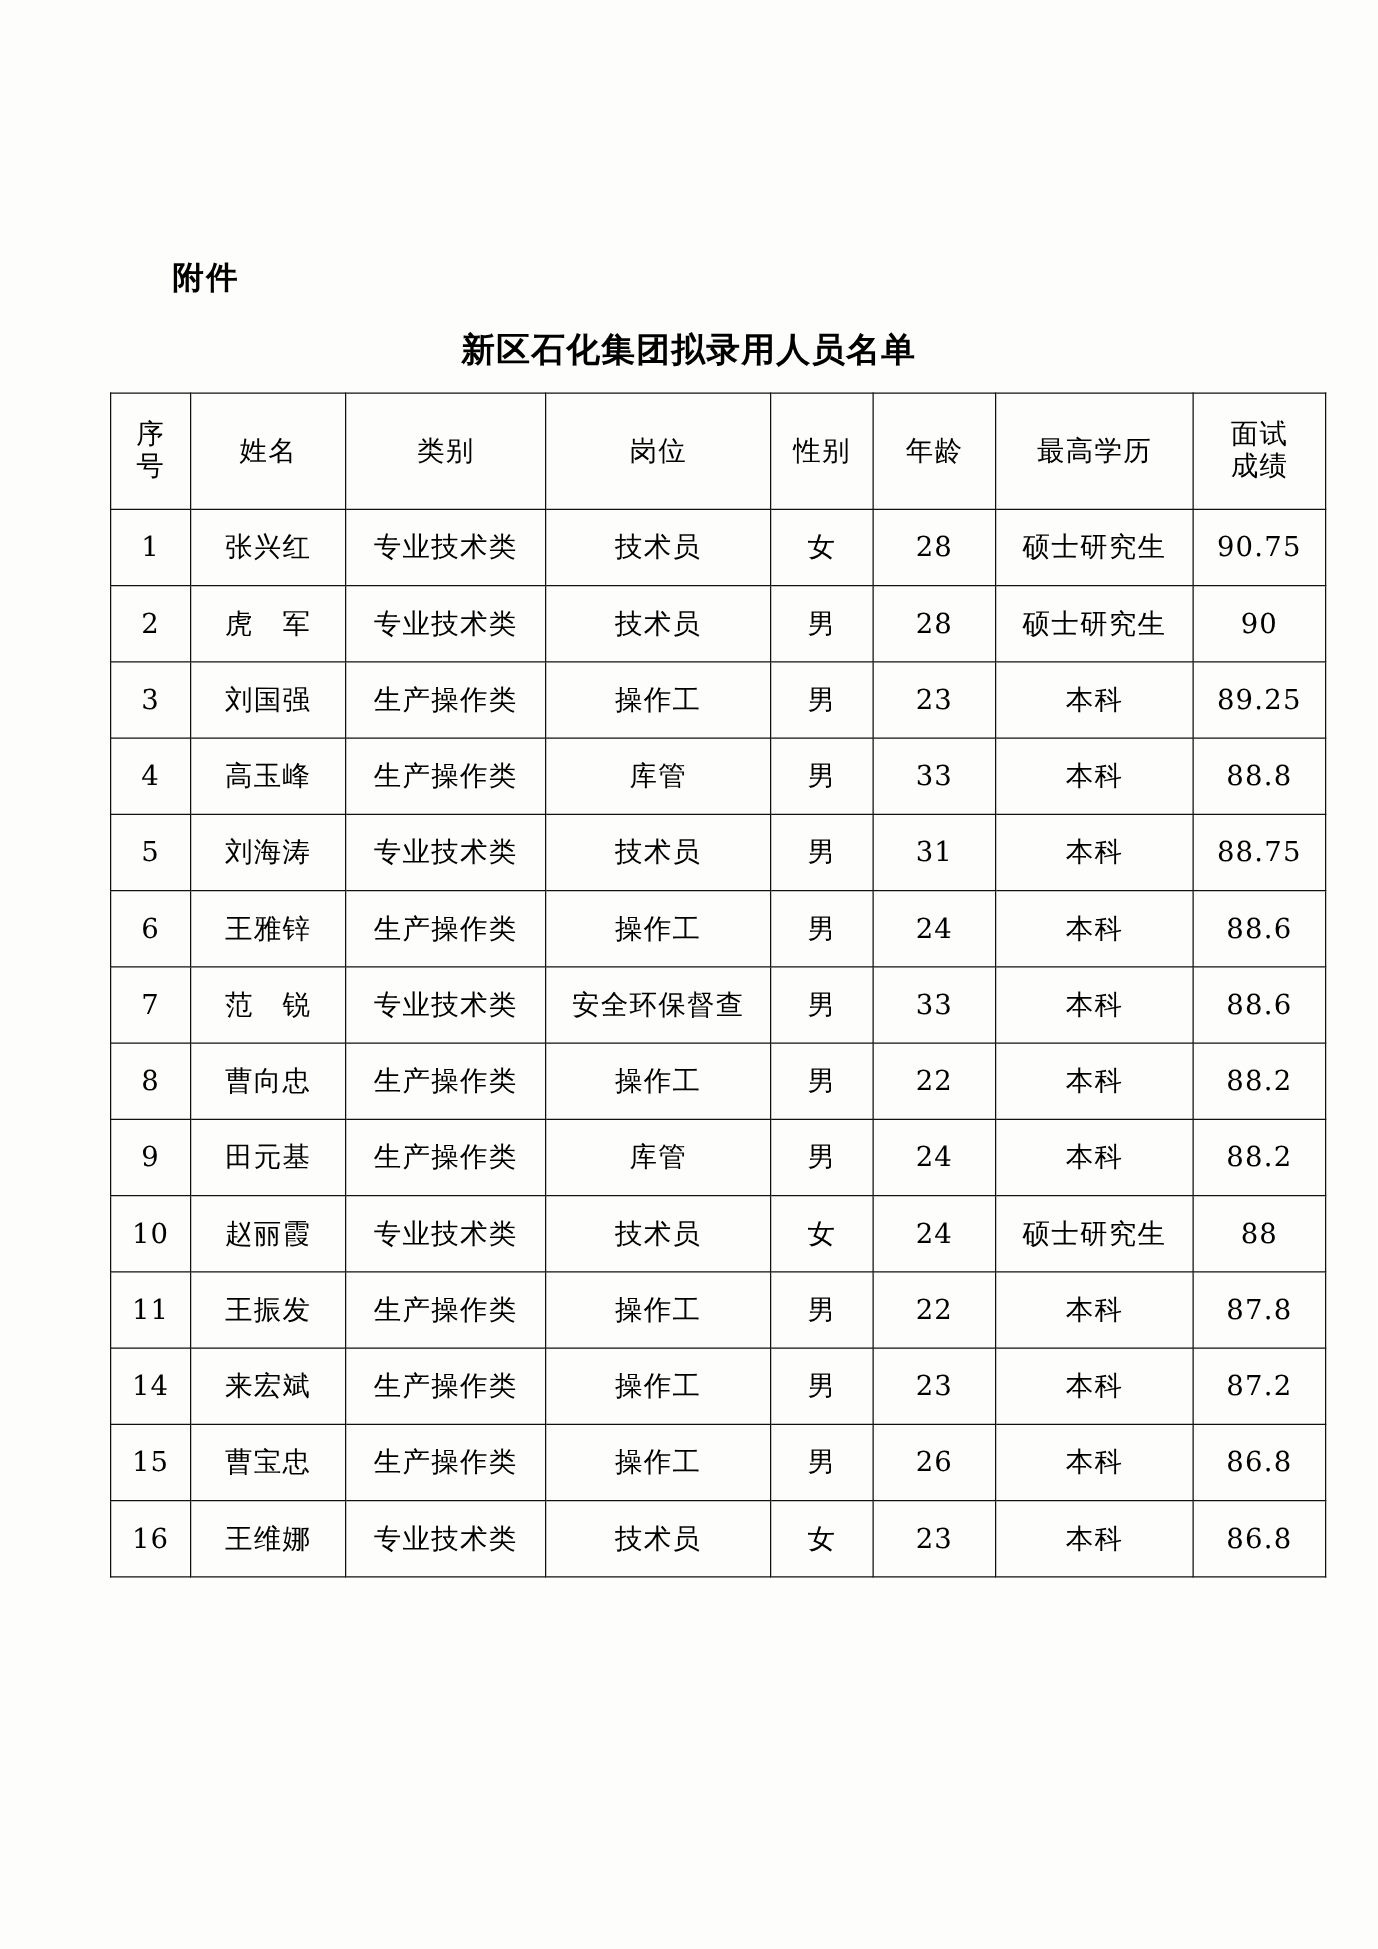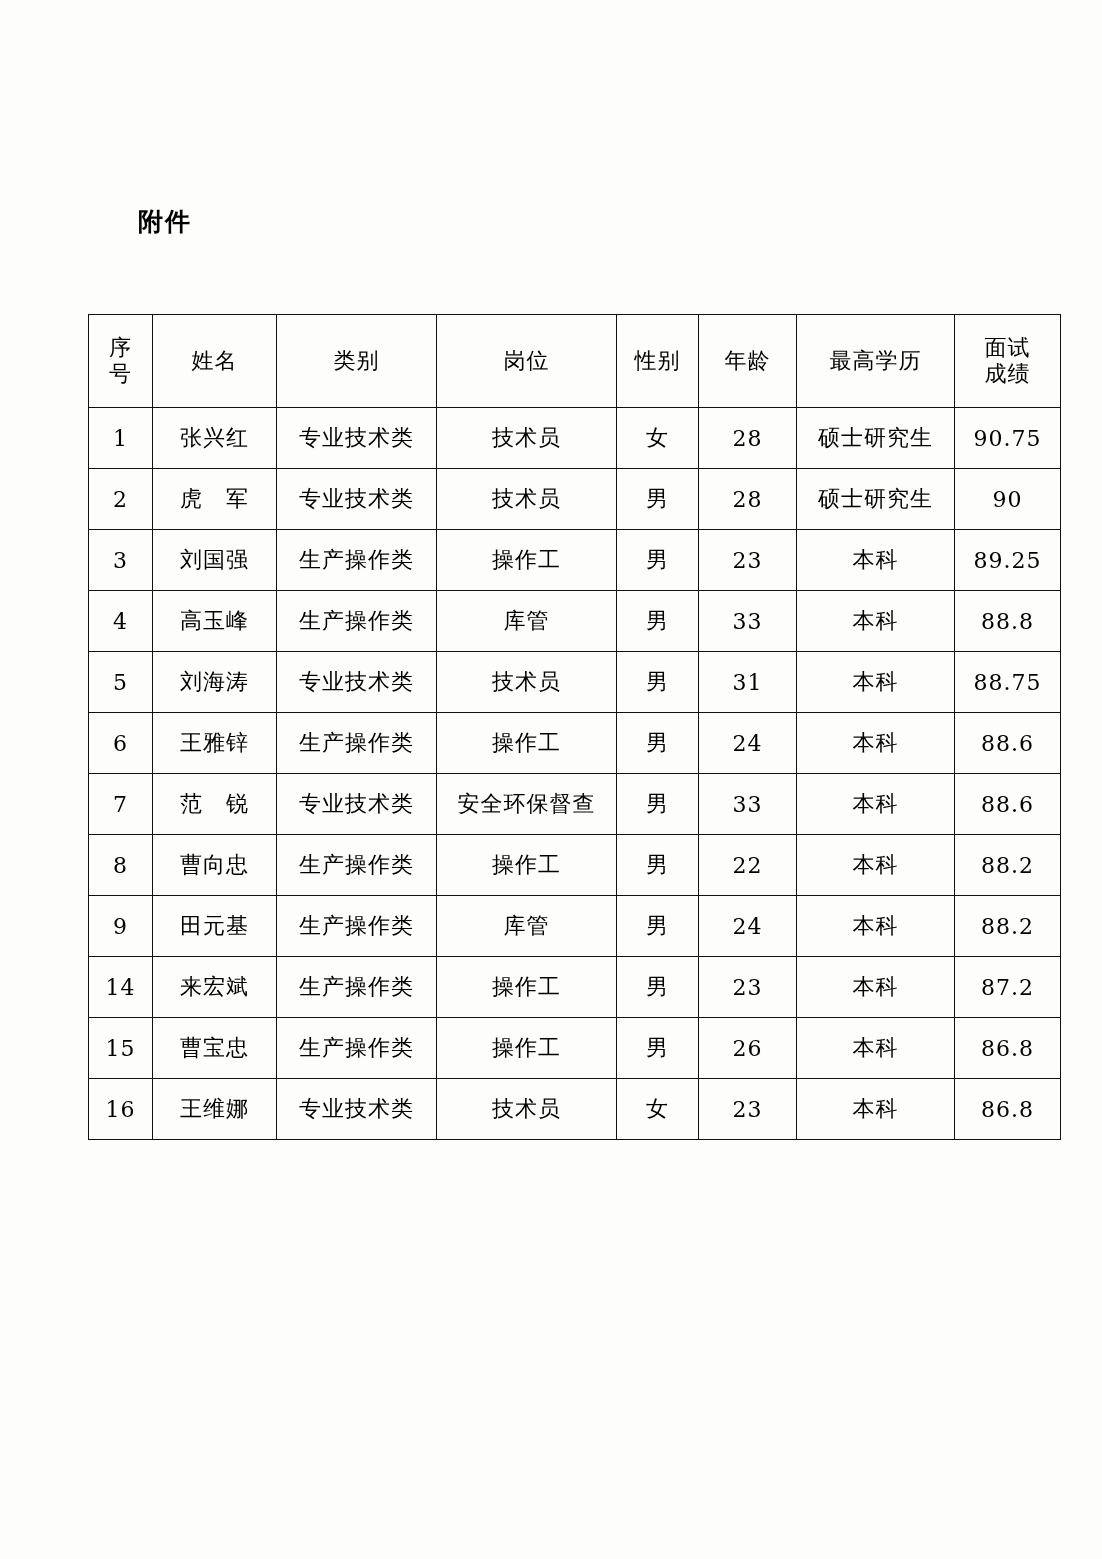"新区石化集团拟录用人员名单" div.doc-title { html: none -> <div>新区石化集团拟录用人员名单</div> }
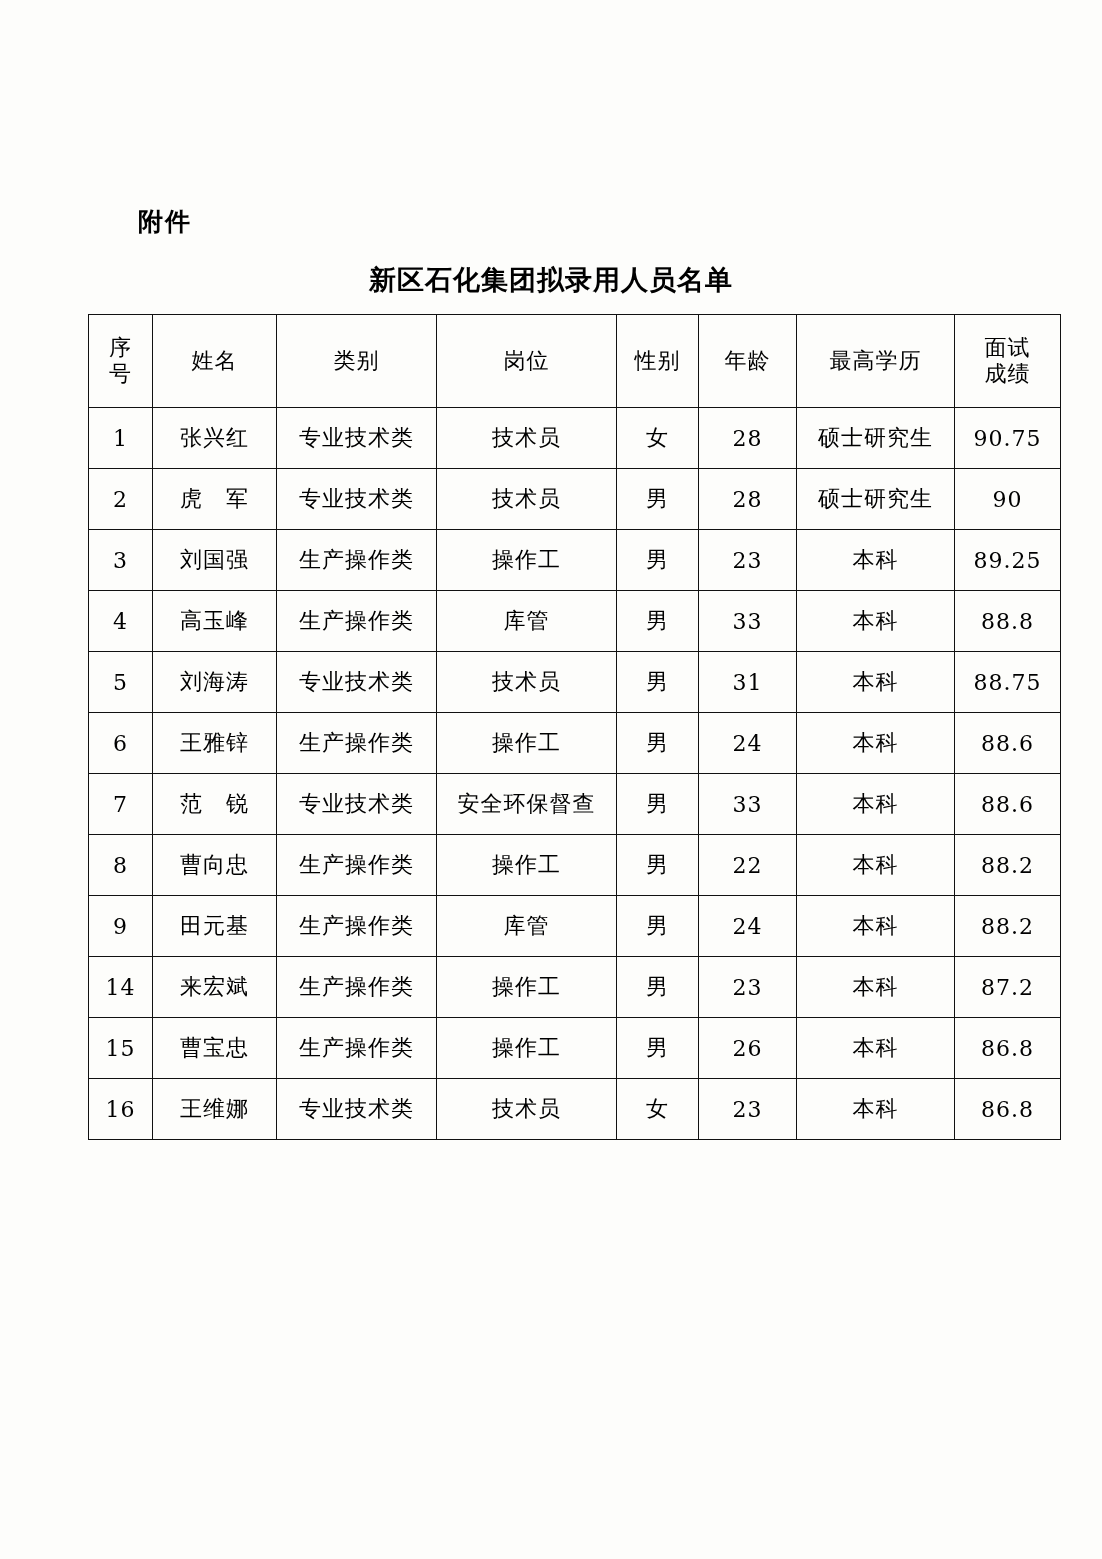"10" tr { html: none -> <tr> <td>10</td> <td>赵丽霞</td> <td>专业技术类</td> <td>技术员</td> <td>女</td> <td>24</td> <td>硕士研究生</td> <td>88</td> </tr> }
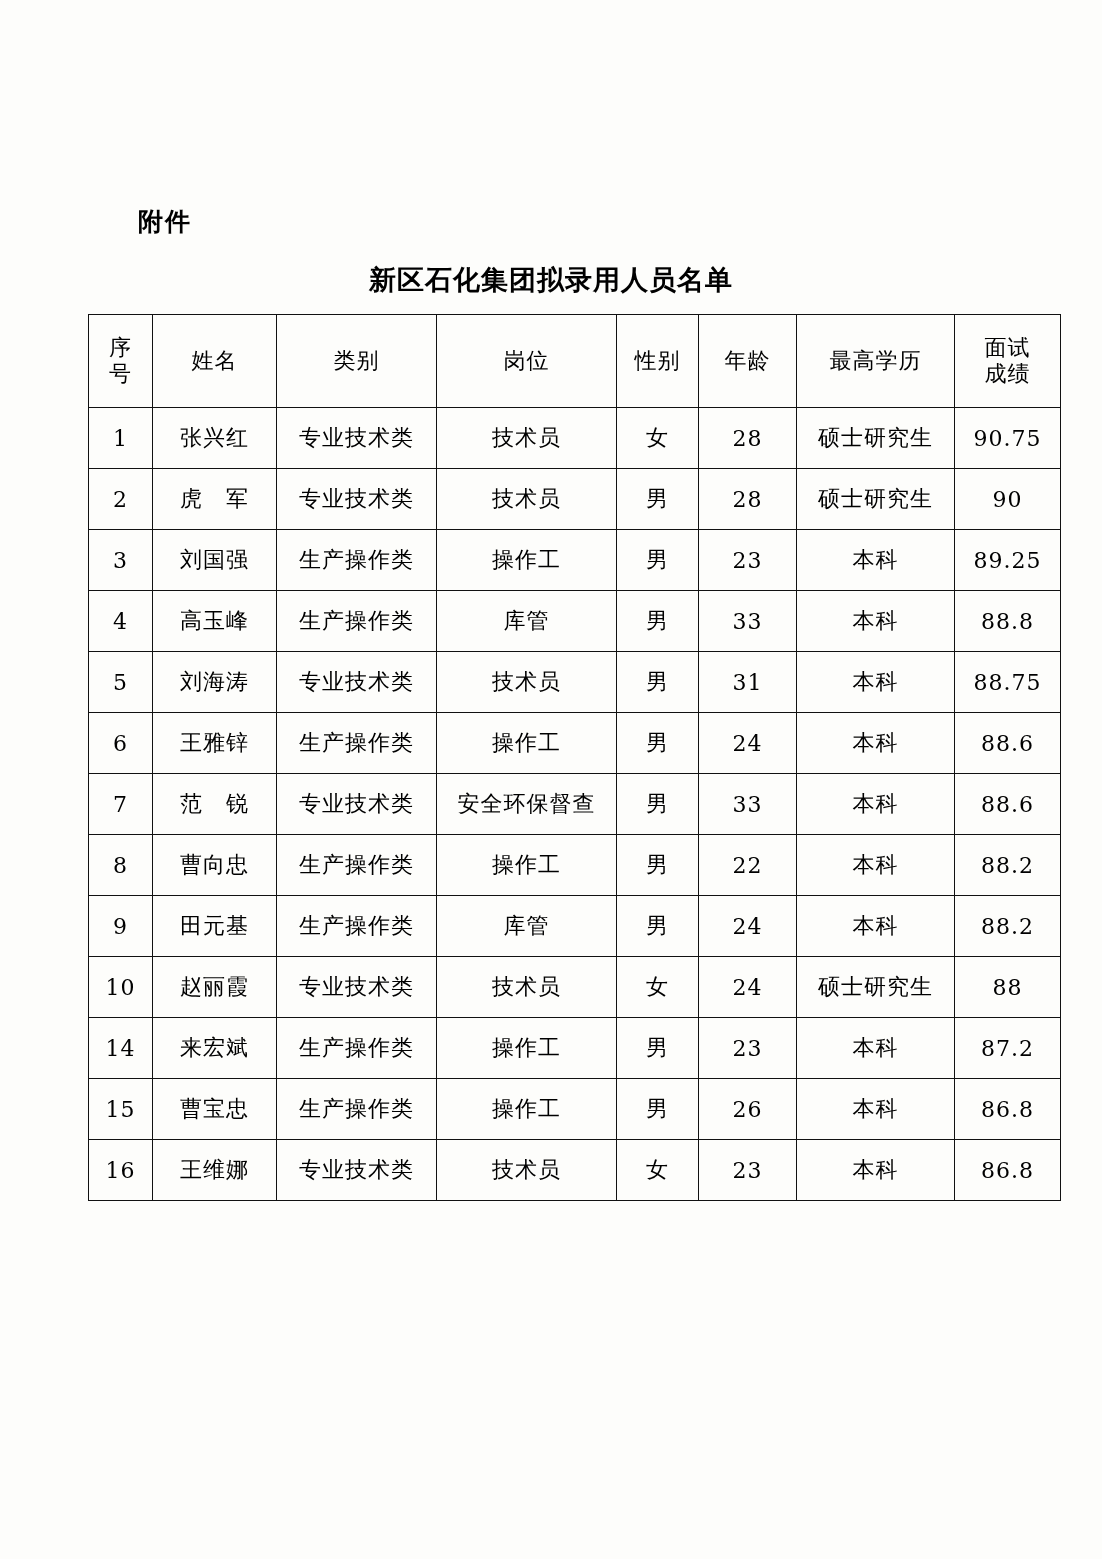"11" tr { html: none -> <tr> <td>11</td> <td>王振发</td> <td>生产操作类</td> <td>操作工</td> <td>男</td> <td>22</td> <td>本科</td> <td>87.8</td> </tr> }
